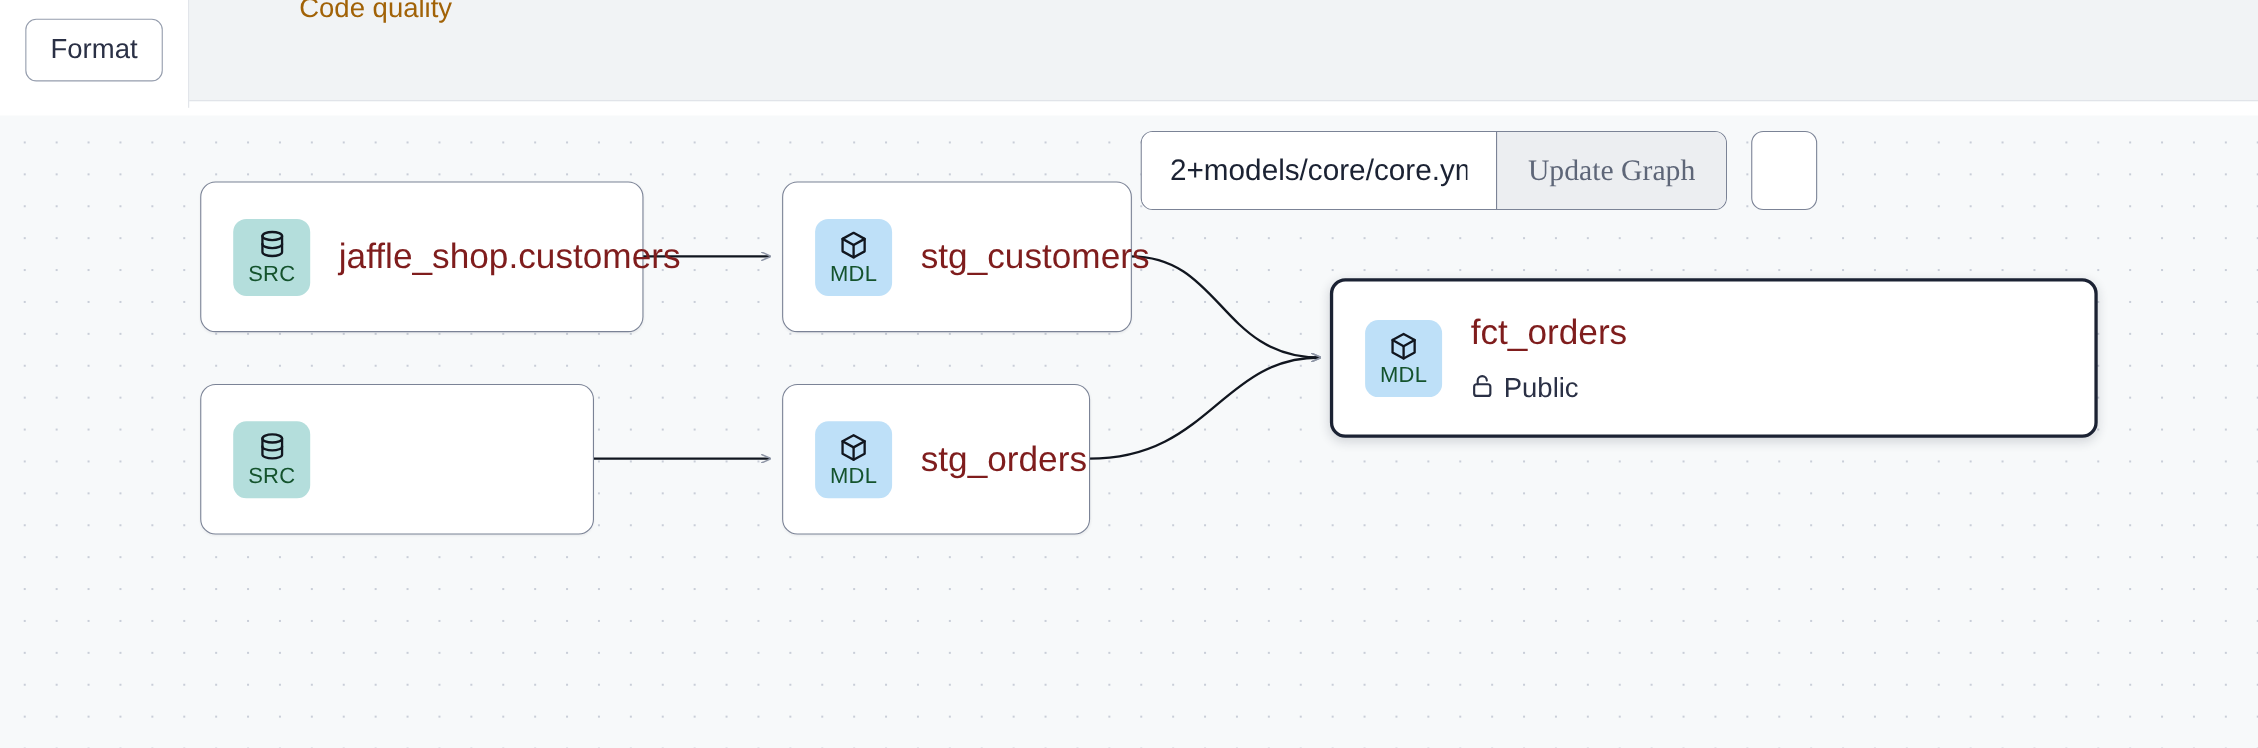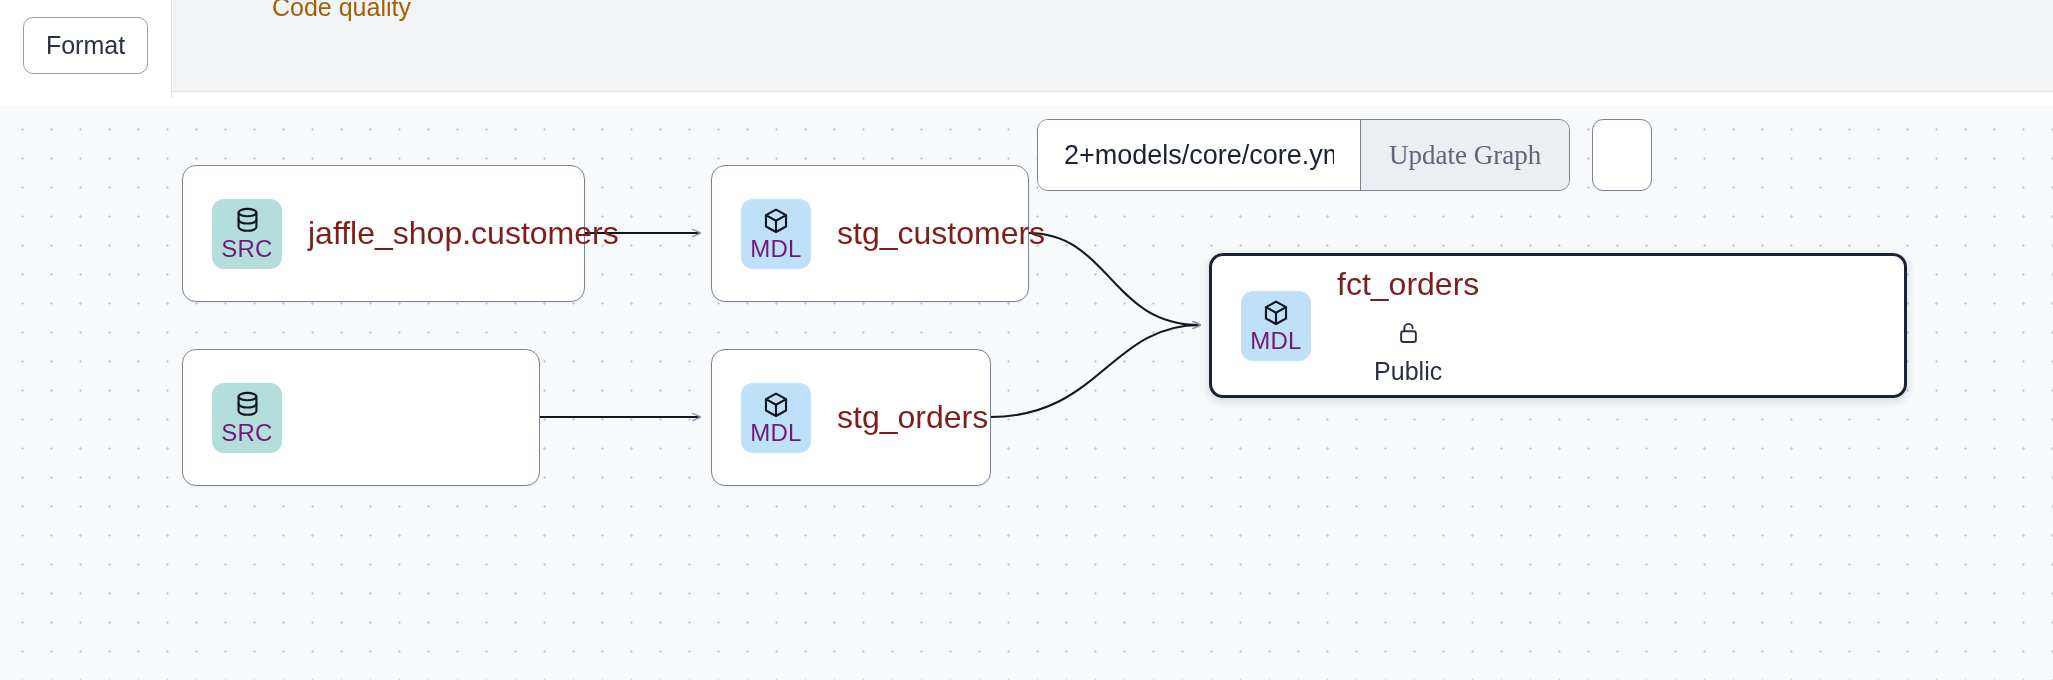"SRC" .badge-text { color: #701a75 -> #14532d; font-size: 24px -> 20px }
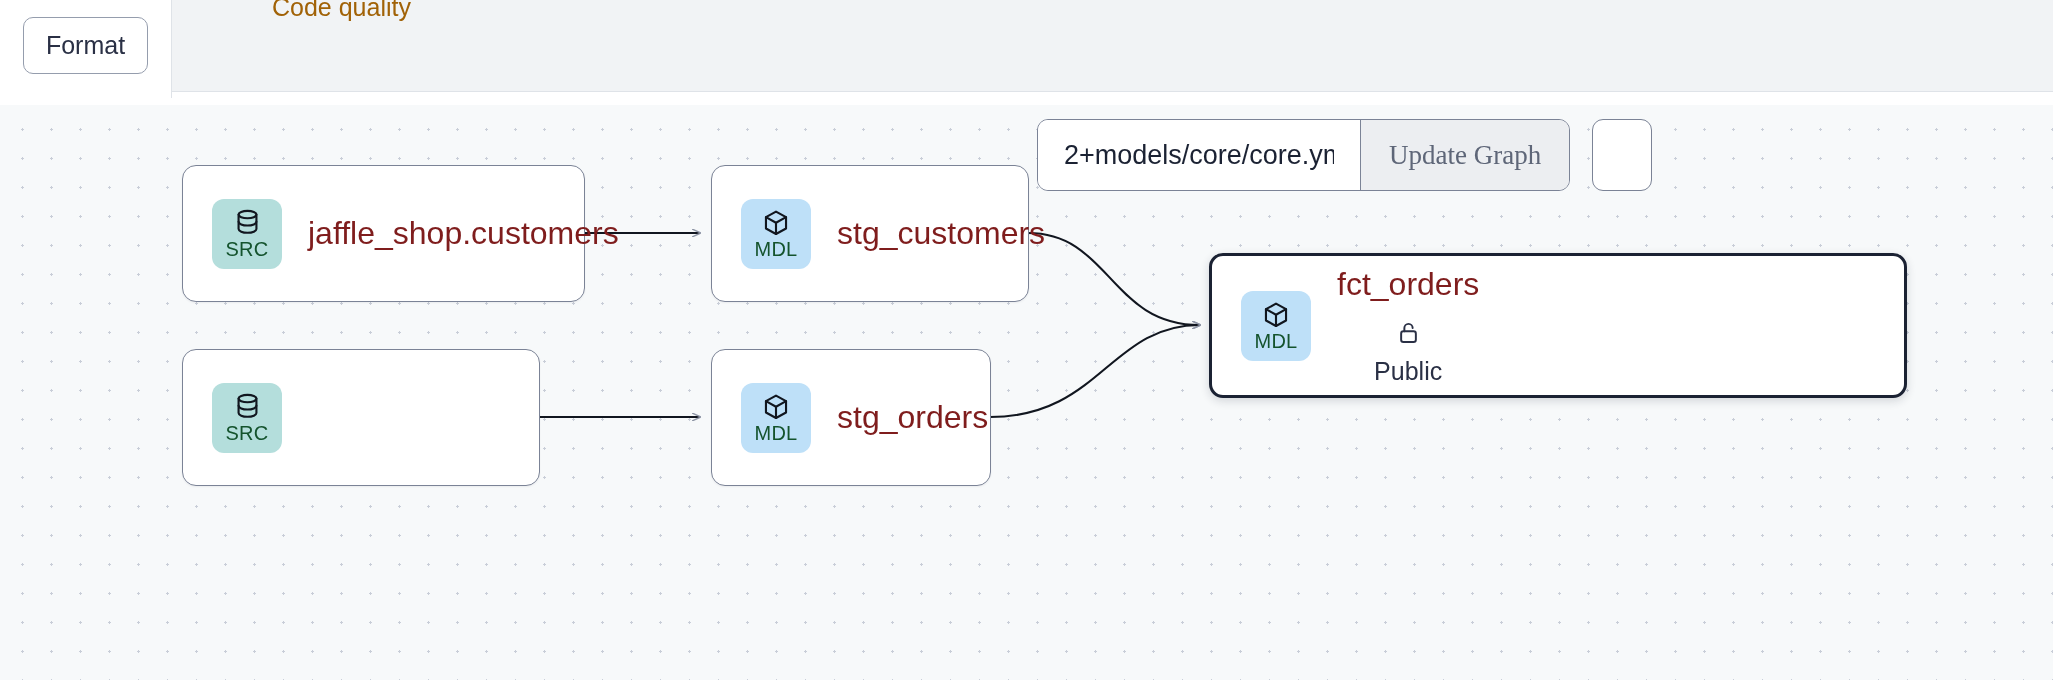"Public" .node-meta { flex-direction: column -> none }
